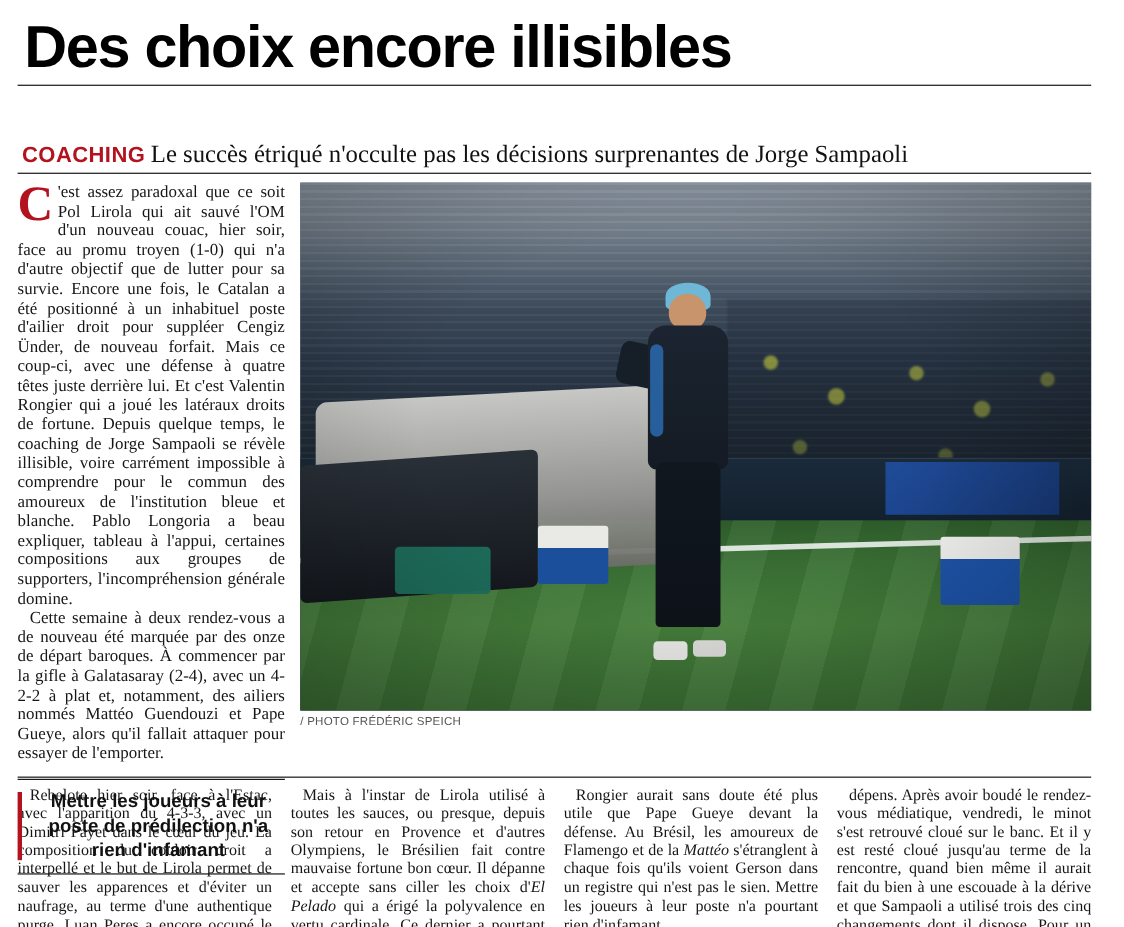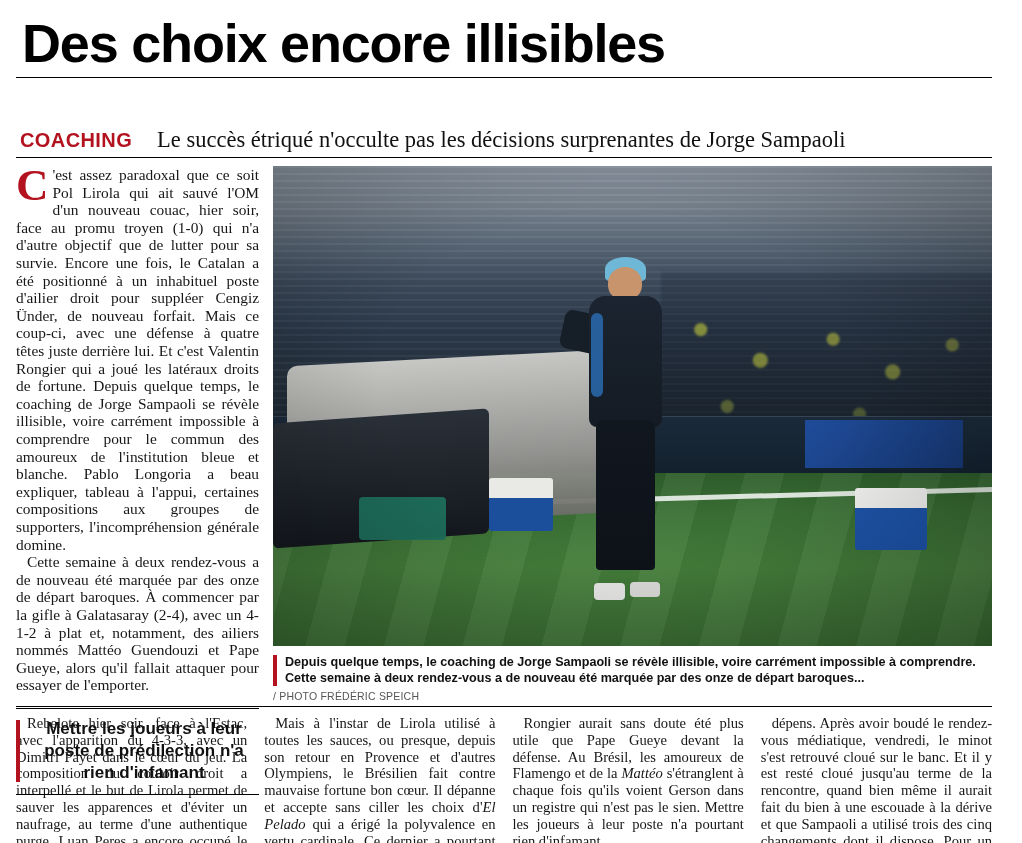"COACHING" .subhead-row { gap: 25px -> 5px }
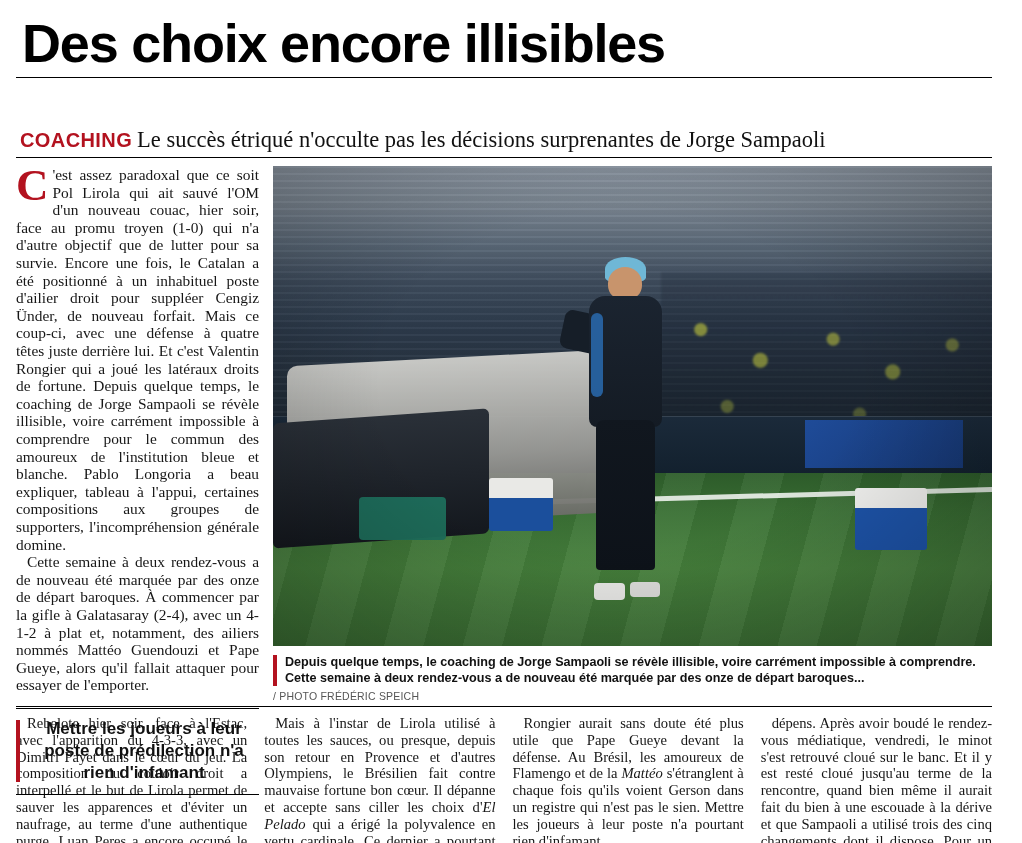"Cette semaine à deux rendez-vous" p { text: 4-1-2 -> 4-2-2 }
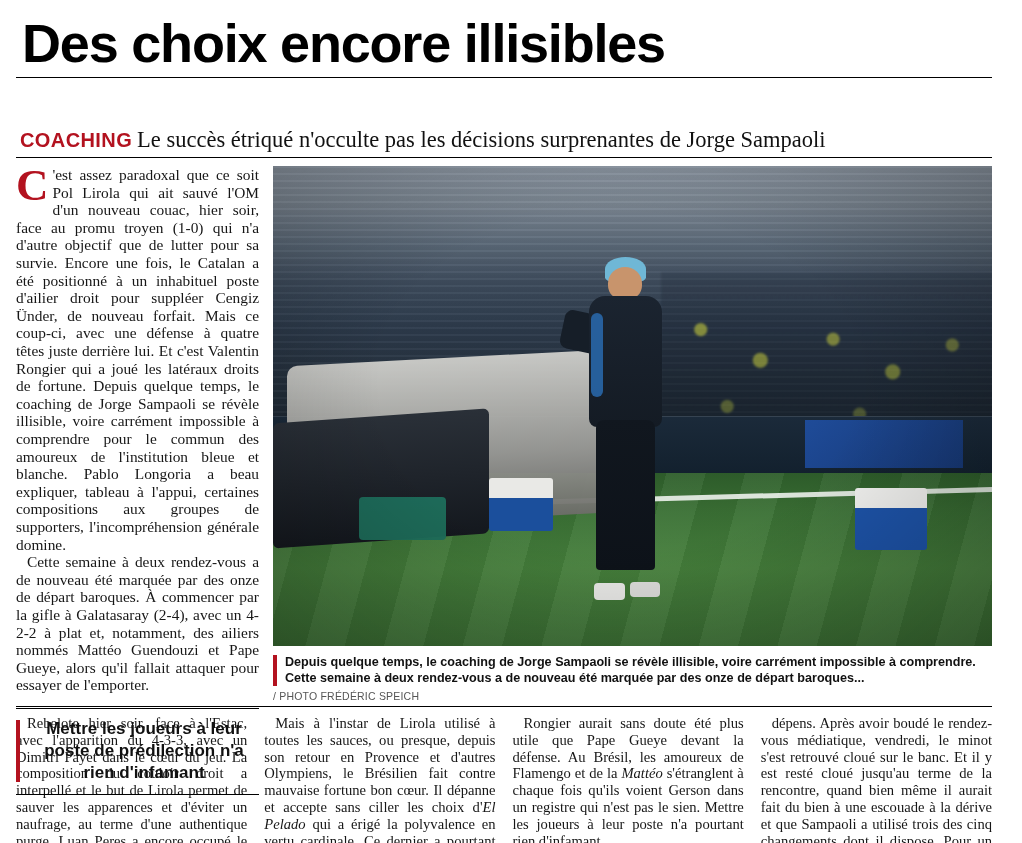"Depuis quelque temps, le coaching" div.caption-wrap { html: <div> <div></div> <div>Depuis quelque temps, le coaching de Jorge Sampaoli se révèle illisible, voire carrément impossible à comprendre. Cette semaine à deux rendez-vous a de nouveau été marquée par des onze de départ baroques...</div> </div> -> none }
